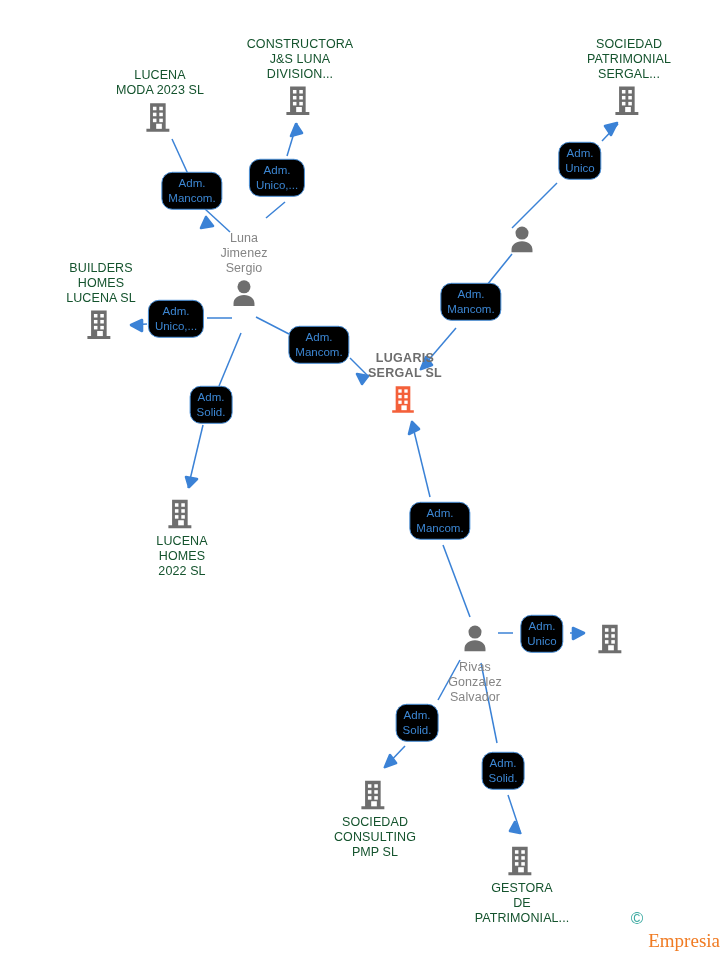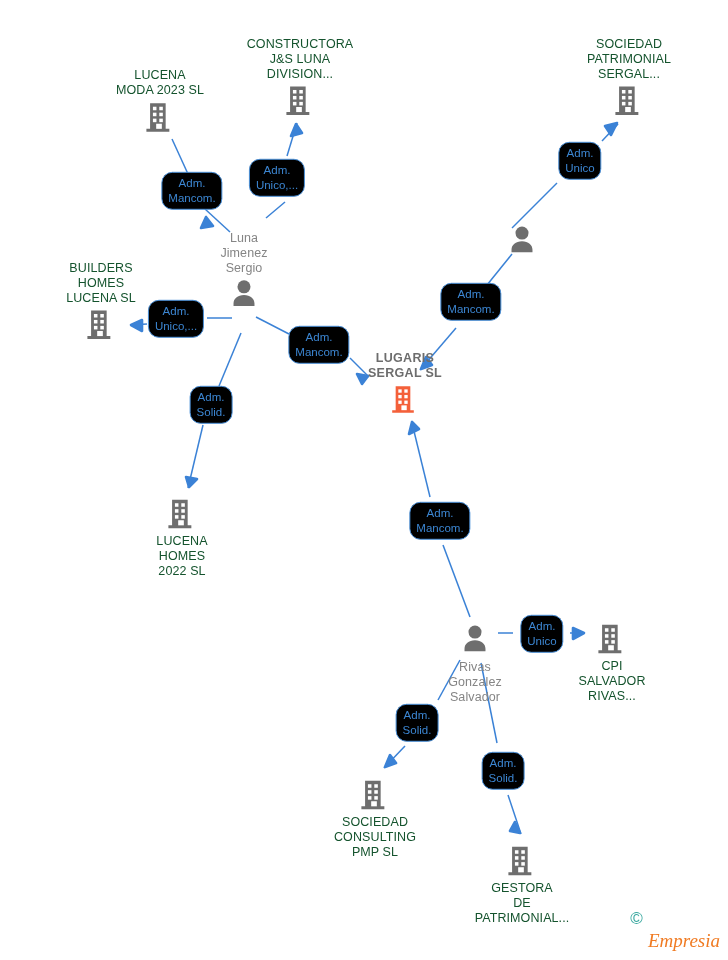"CPI" span.caption { html: <span>CPI SALVADOR RIVAS...</span> -> none }
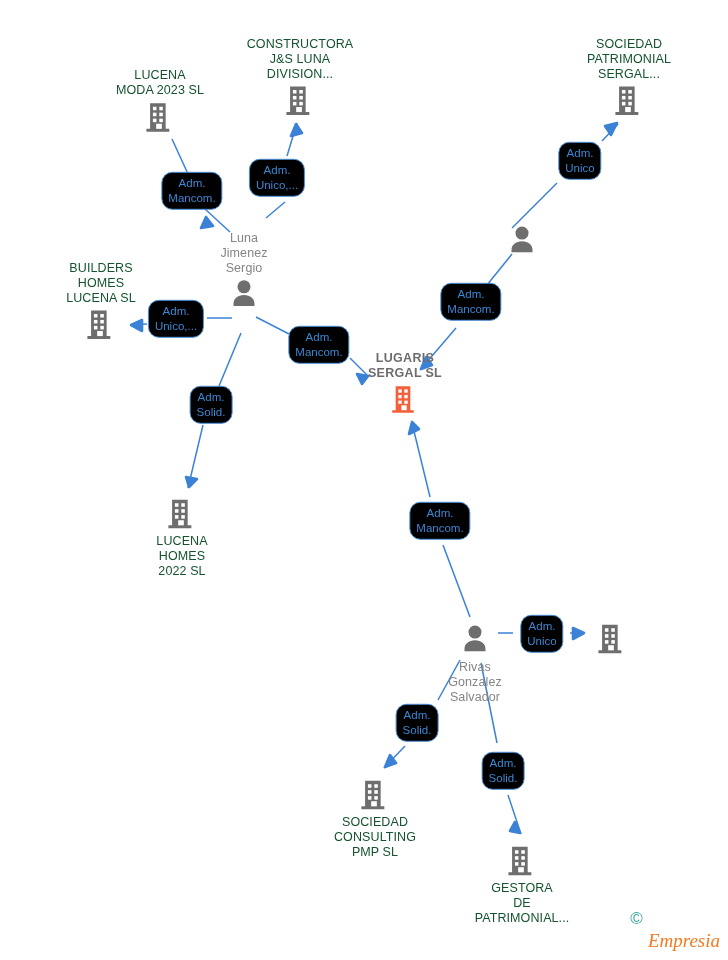"Empresia" span { font-style: italic -> none }
